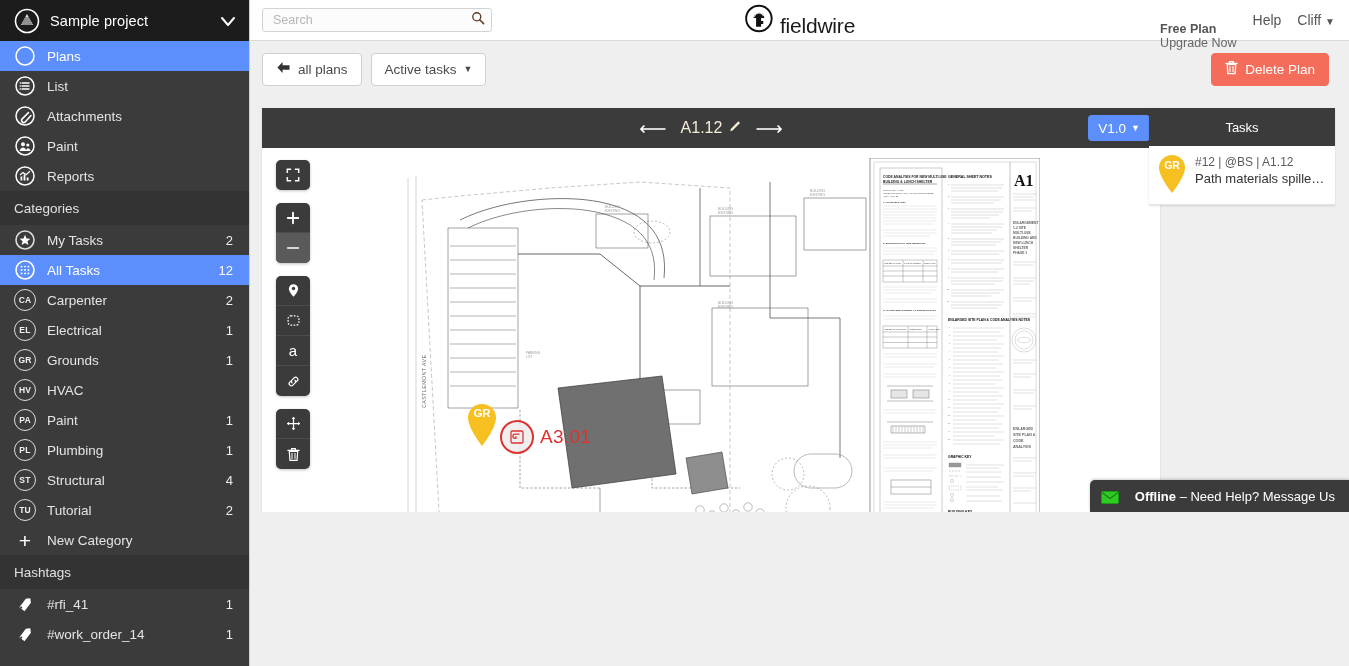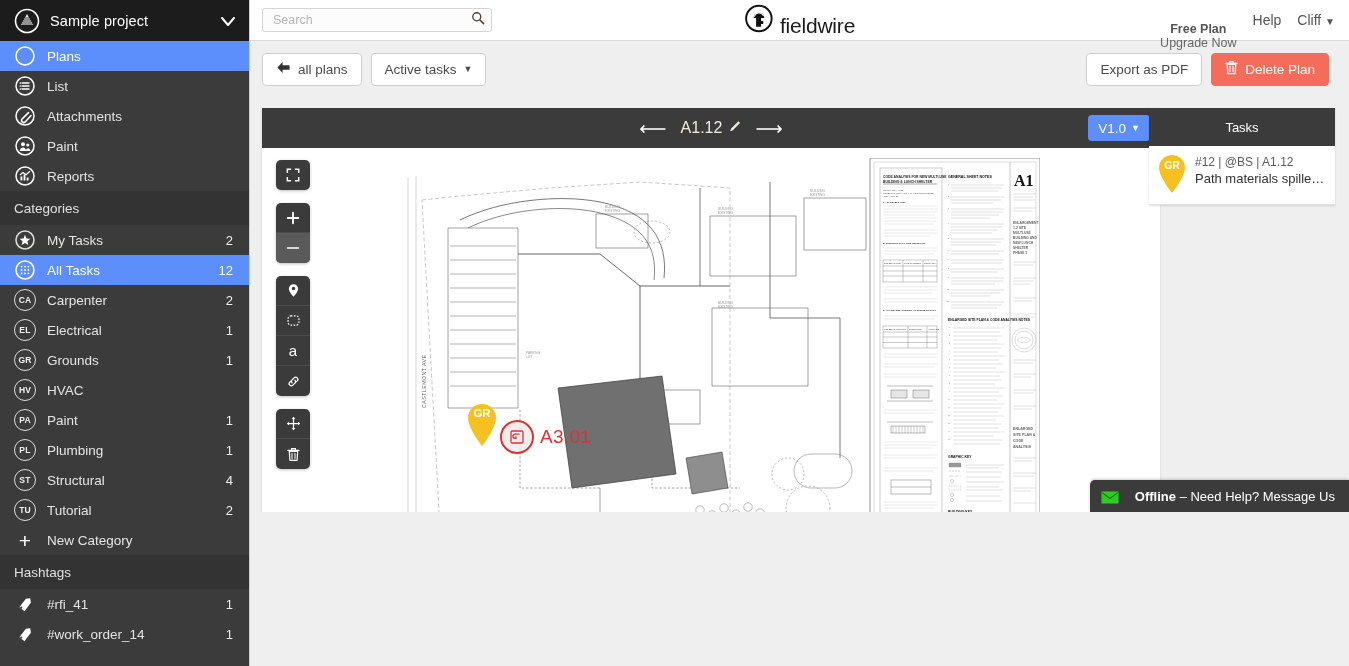"Free Plan" .plan-box { text-align: center -> none }
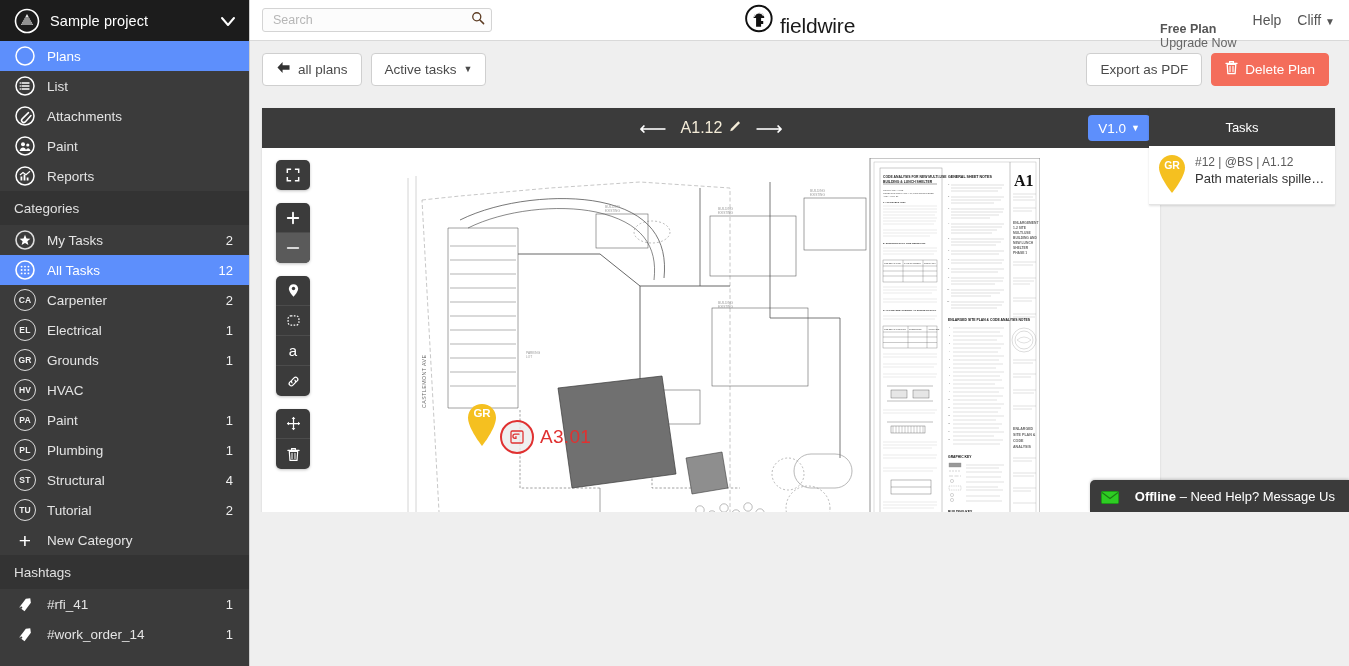"Export as PDF" button.btn { html: <button> <span>Export as PDF</span> </button> -> none }
